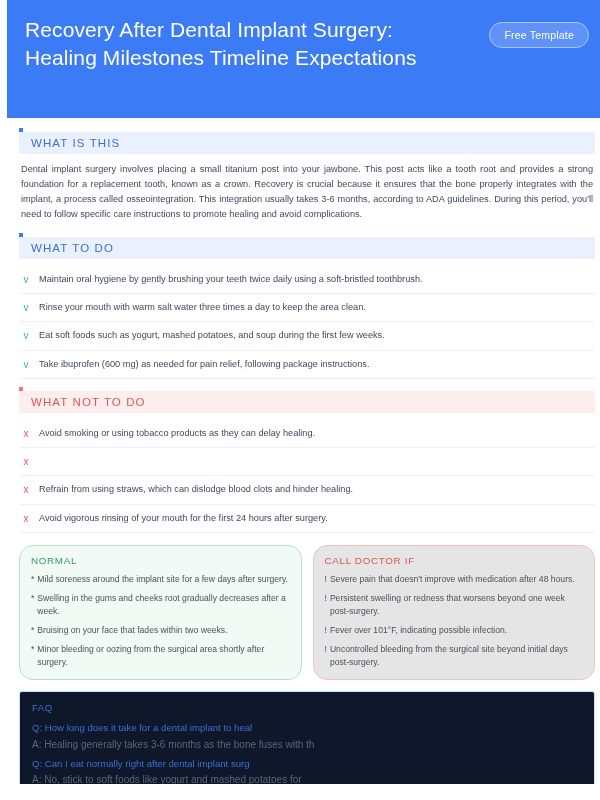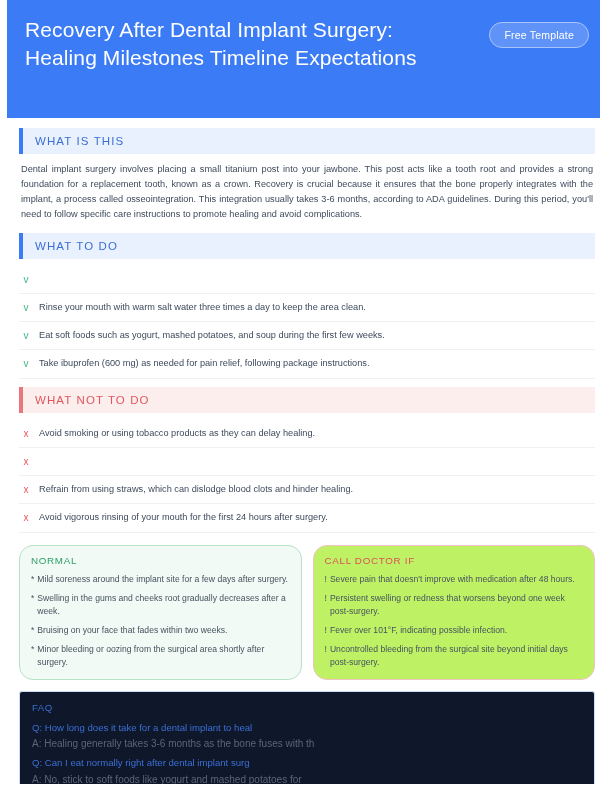"WHAT IS THIS" .section-head { flex-direction: none -> column }
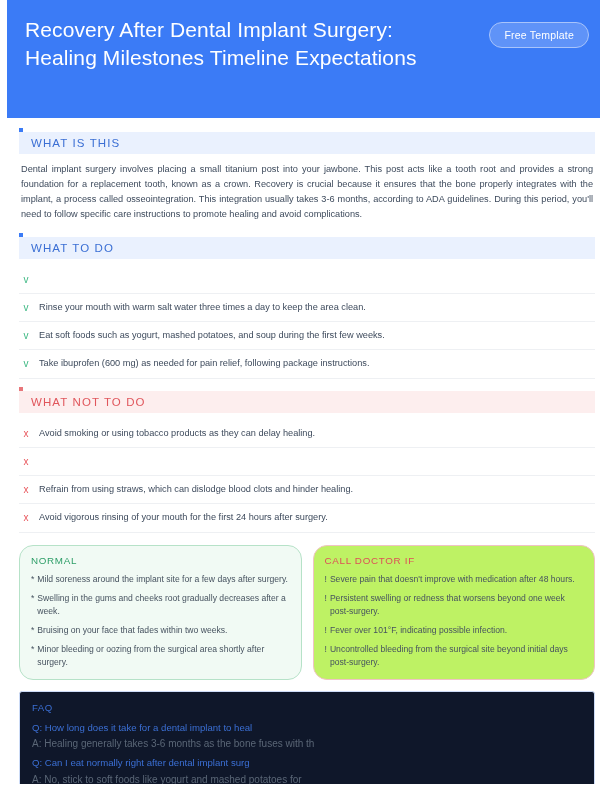"Maintain oral hygiene by gently" span { html: none -> <span>Maintain oral hygiene by gently brushing your teeth twice daily using a soft-bristled toothbrush.</span> }
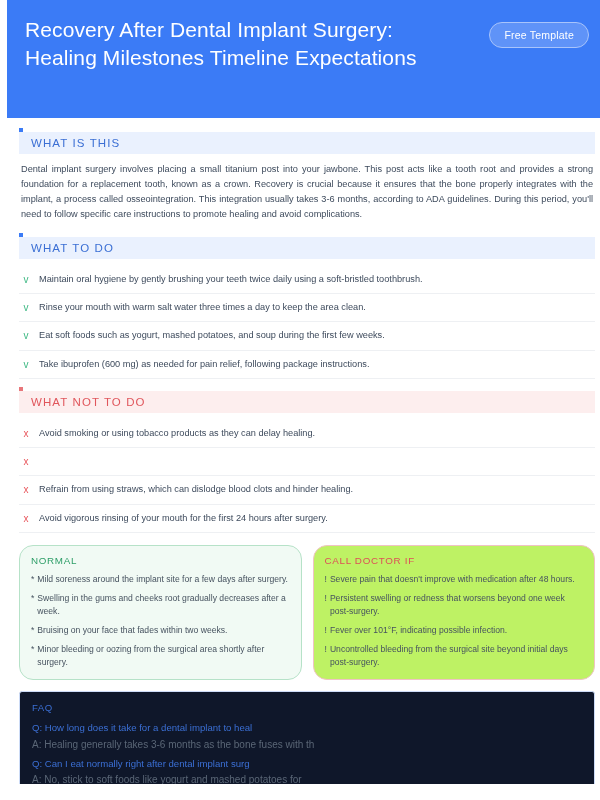"CALL DOCTOR IF" .box-doctor { background: #bef264 -> #e5e5e5 }
